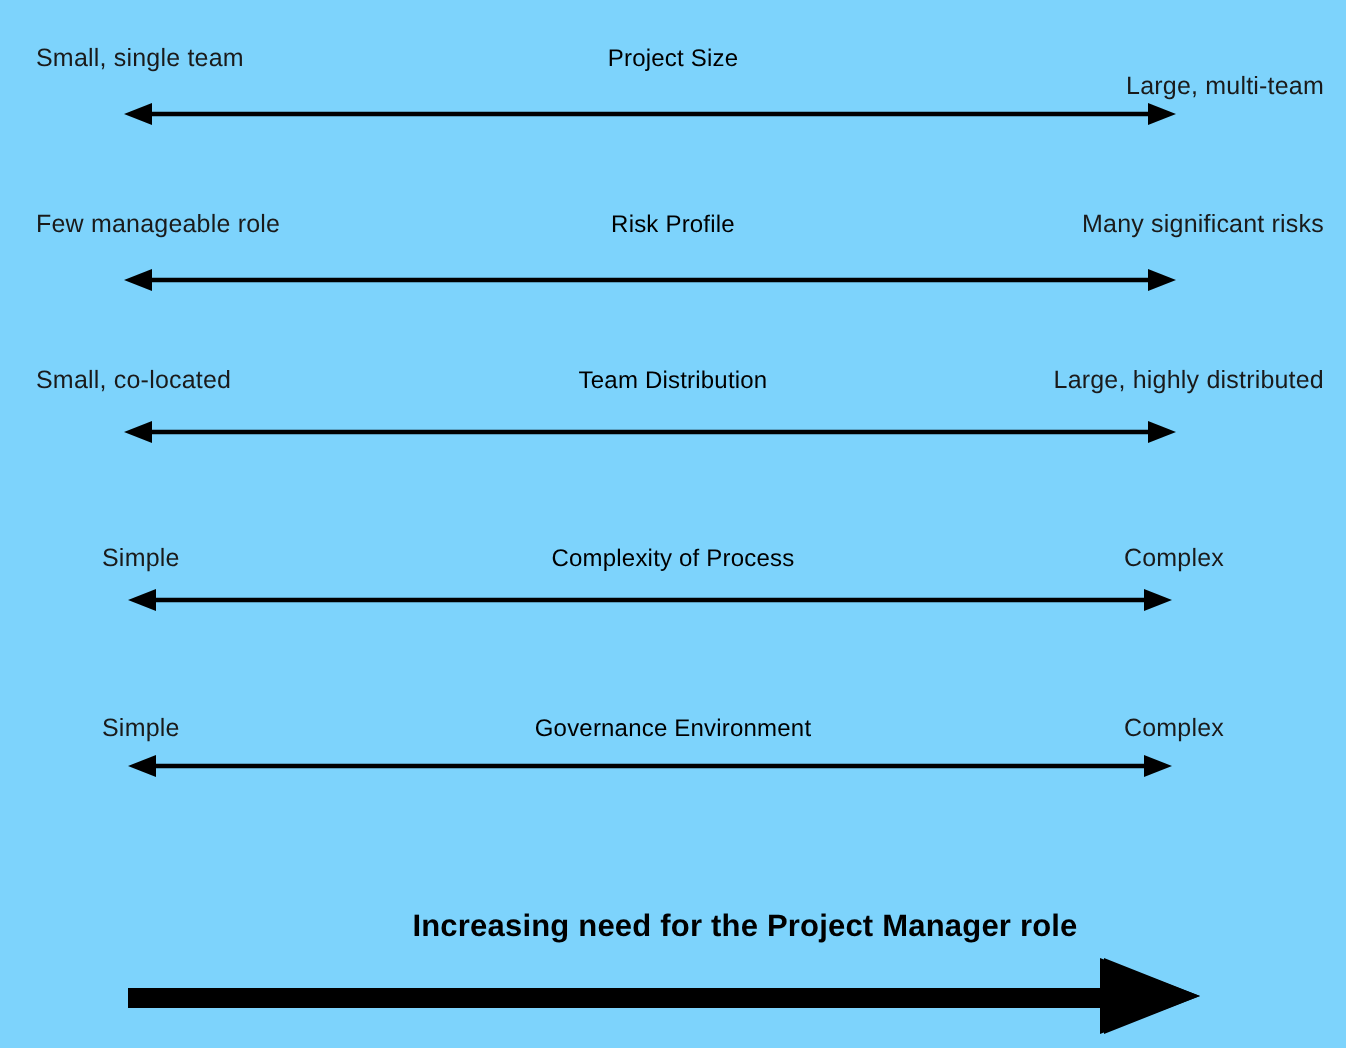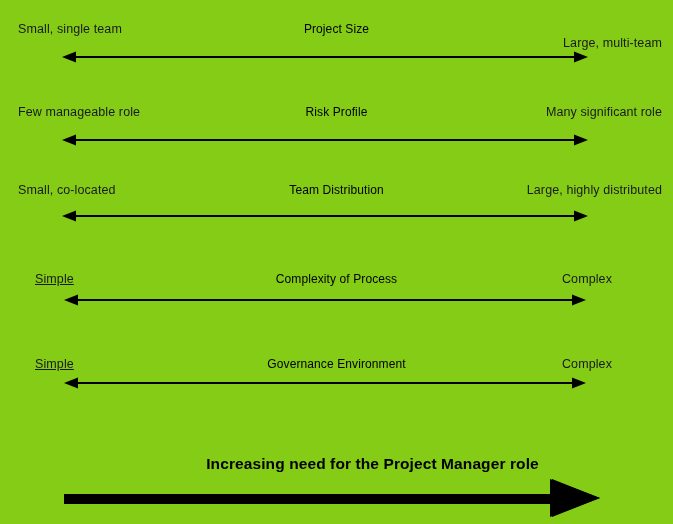"Small, single team" #diagram { background: #84cc16 -> #7dd3fc }
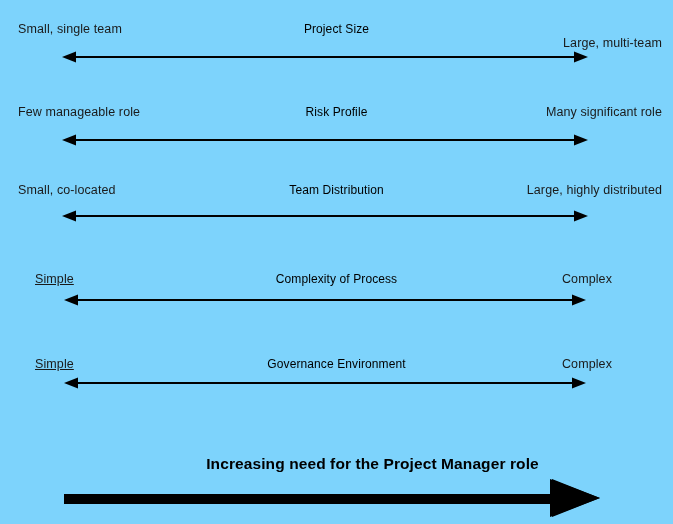"Many significant role" div.label-right { text: role -> risks }
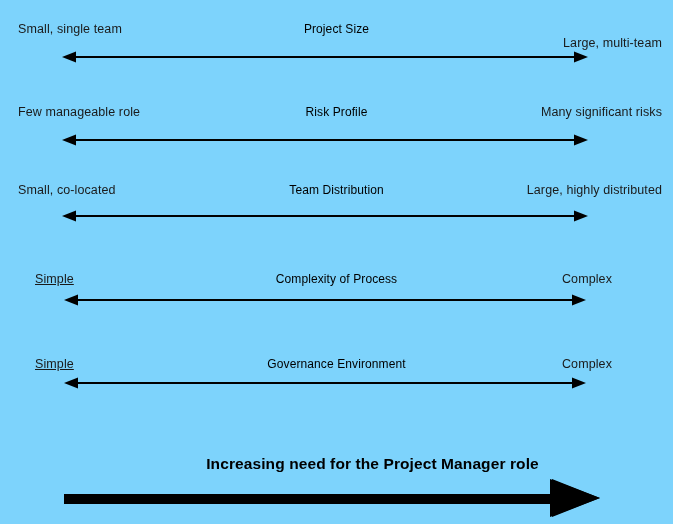"Simple" .row-narrow .label-left { left: 35px -> 51px; text-decoration: underline -> none }
